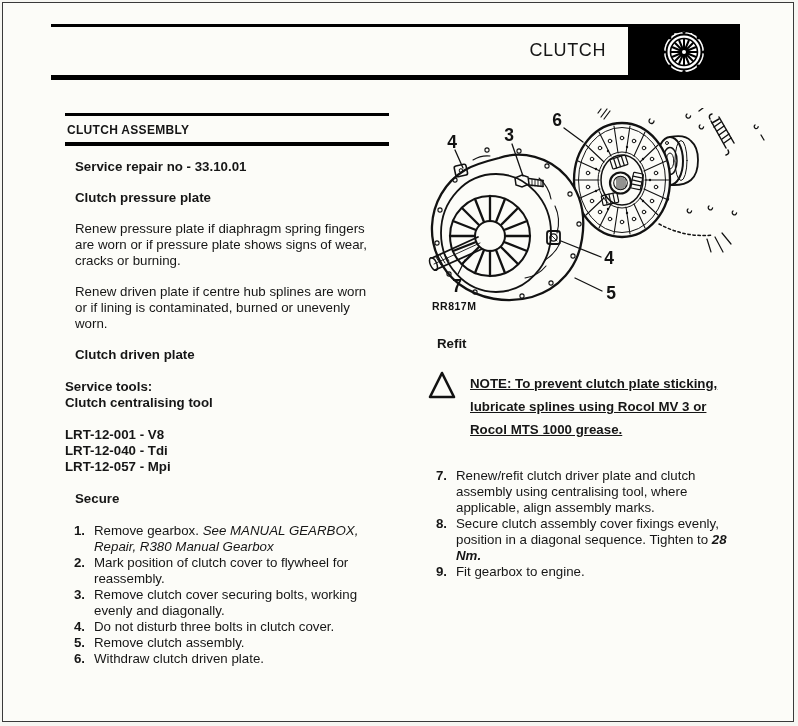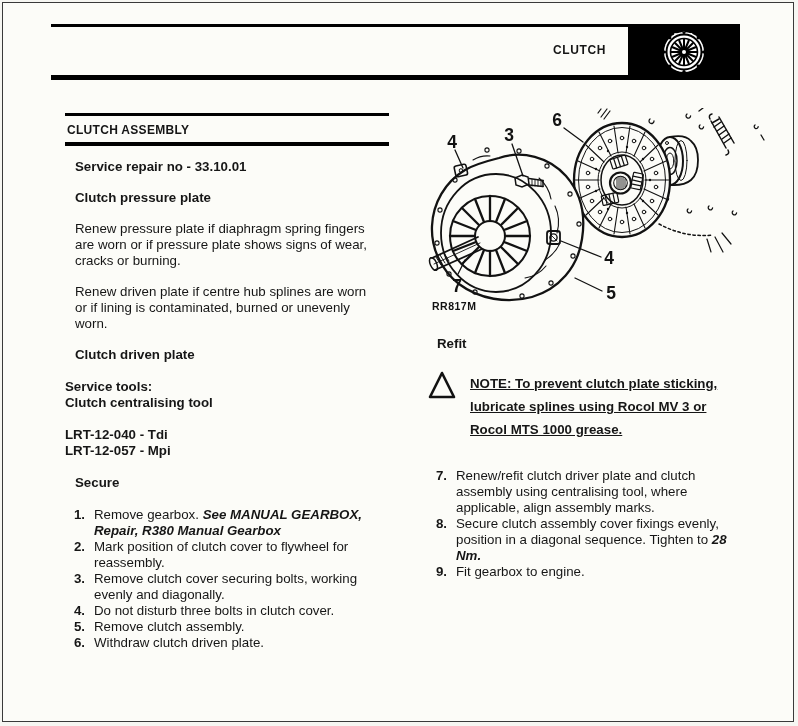"CLUTCH" .header-title { font-size: 12px -> 18px; font-weight: bold -> normal }
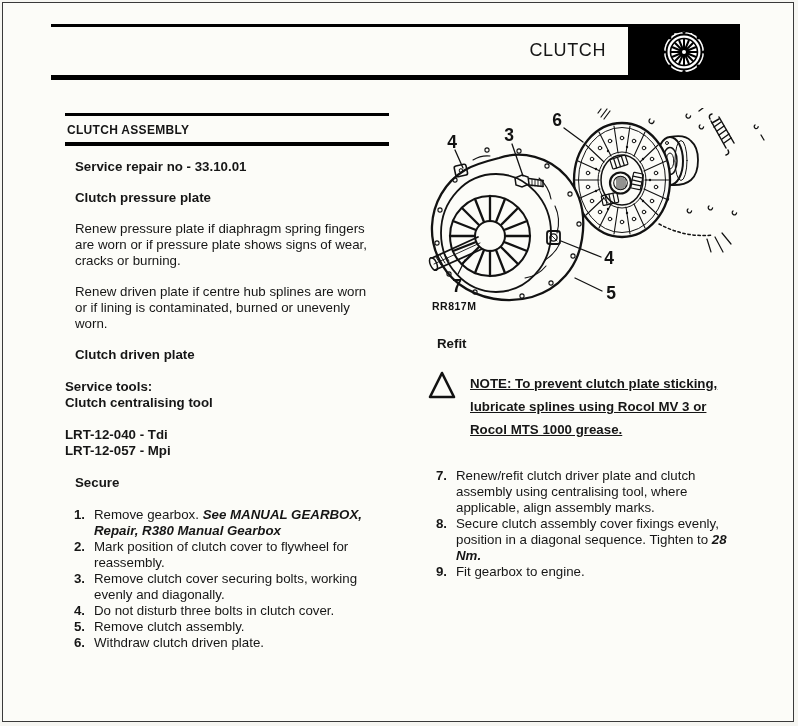"LRT-12-001 - V8" div.bold { html: none -> <div>LRT-12-001 - V8</div> }
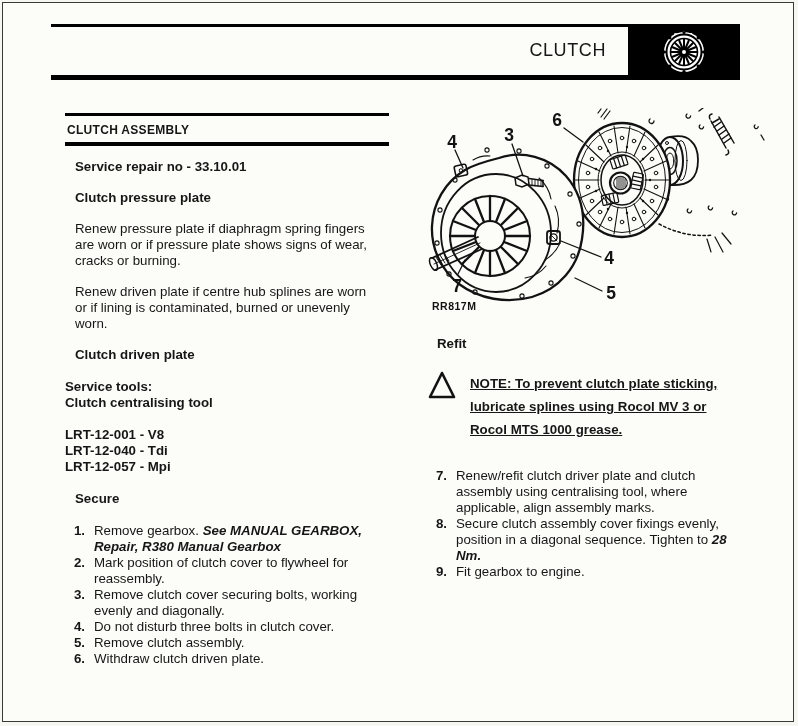"See MANUAL GEARBOX, Repair, R380" .see-ref { font-weight: bold -> normal }
